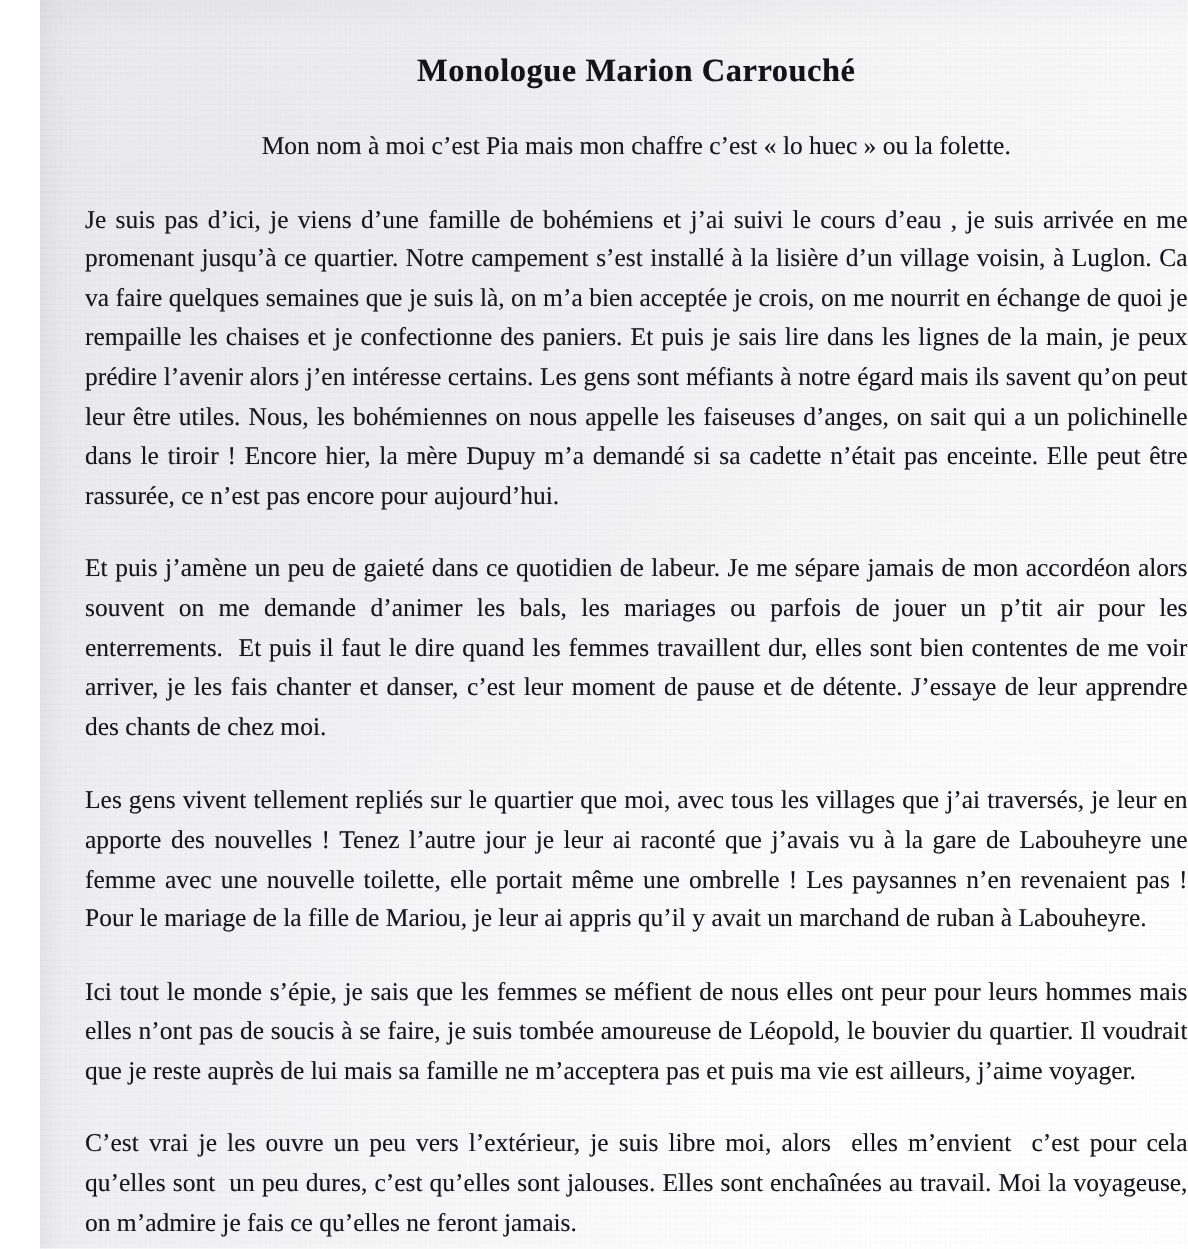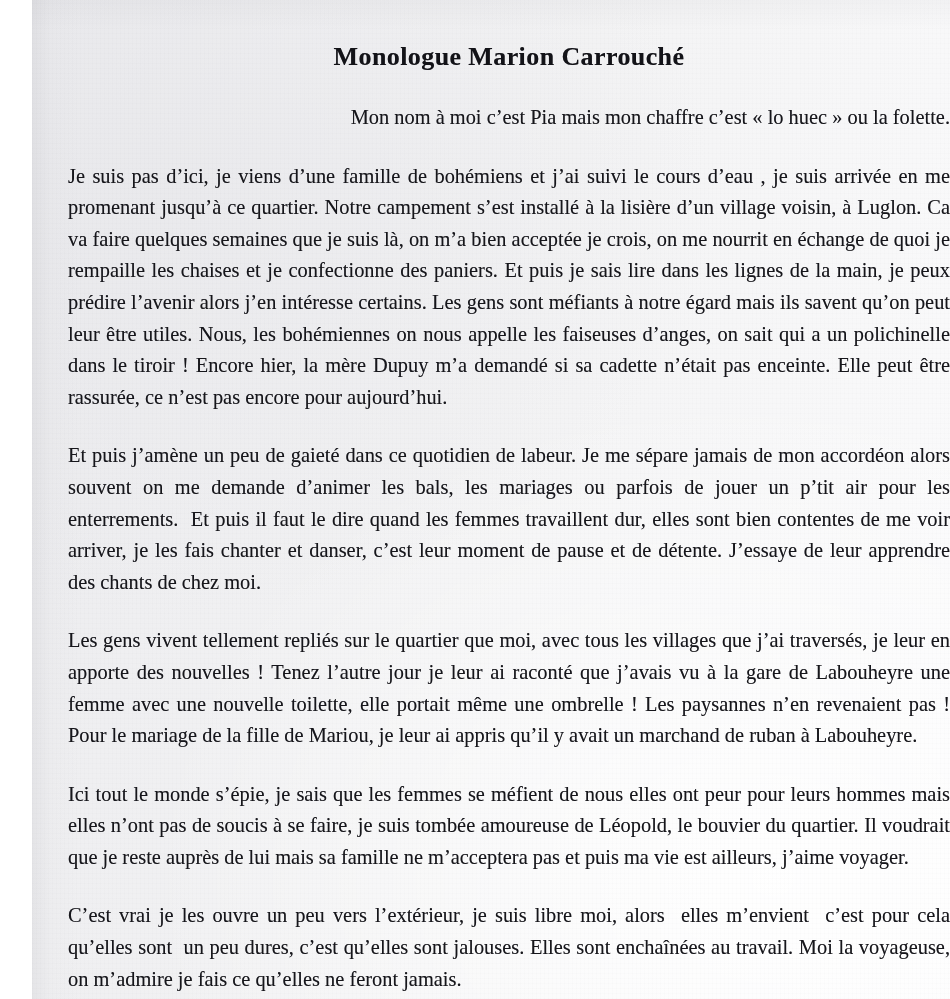"Mon nom à moi c’est" p.para.single { text-align: right -> center }
